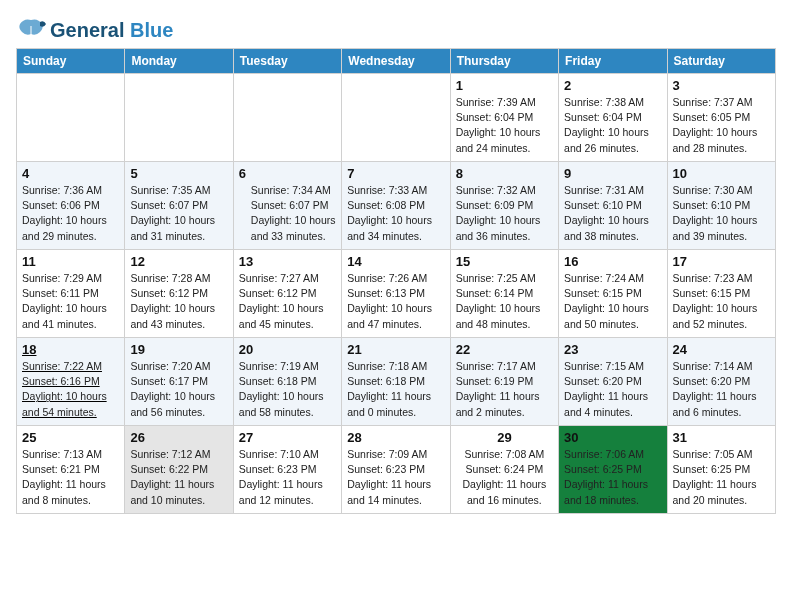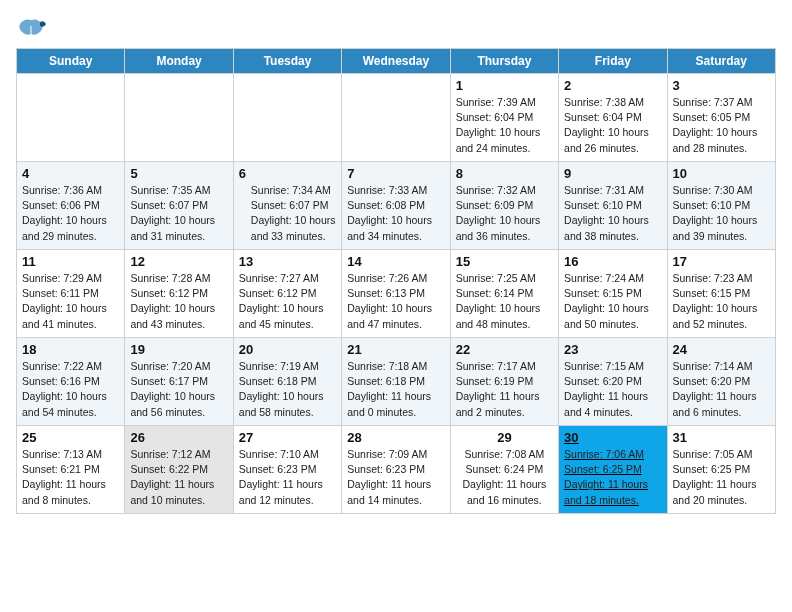"General Blue" div { html: none -> <div> <div>General <span>Blue</span> </div> </div> }
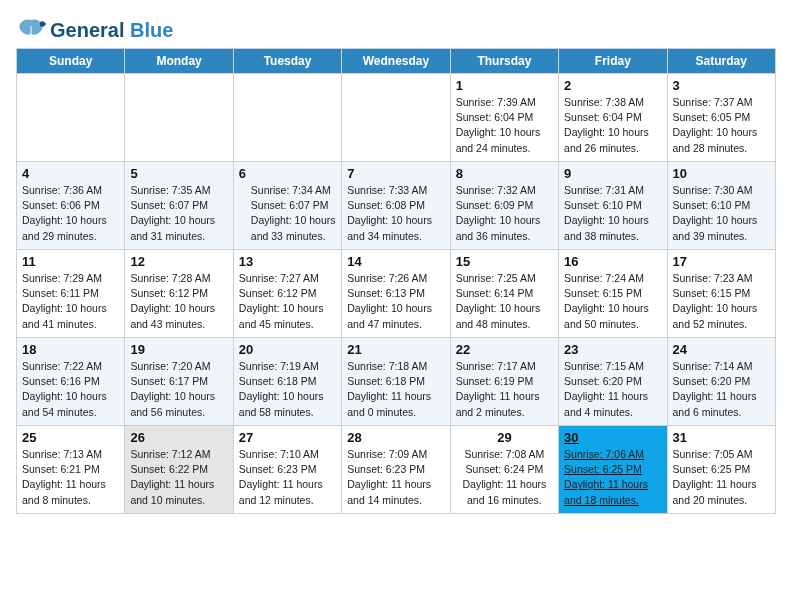"Sunday" .calendar th { text-align: center -> left }
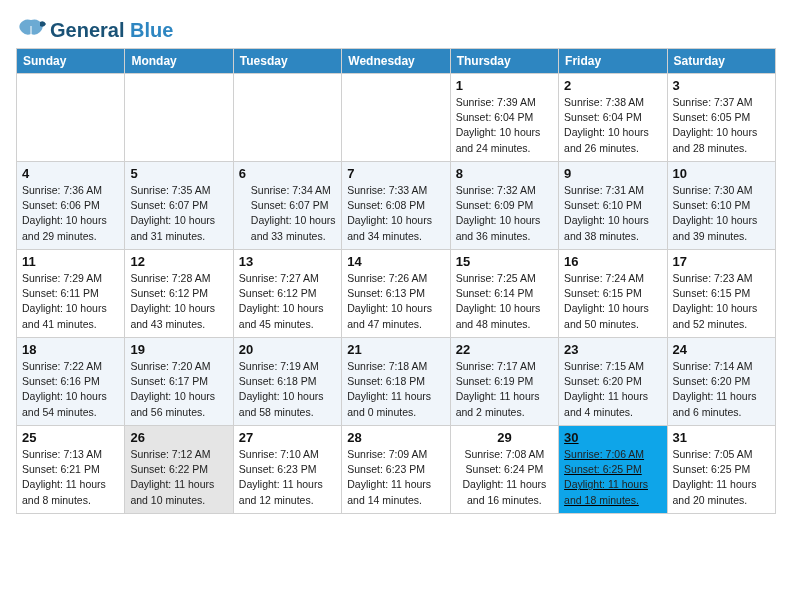"18" td { text-decoration: none -> underline }
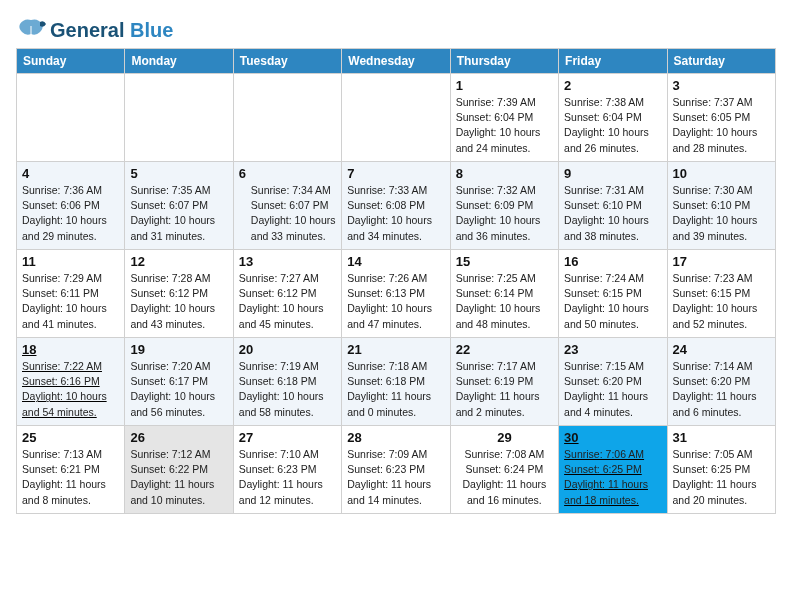"30" td { background: #0ea5e9 -> #15803d; text-decoration: underline -> none }
